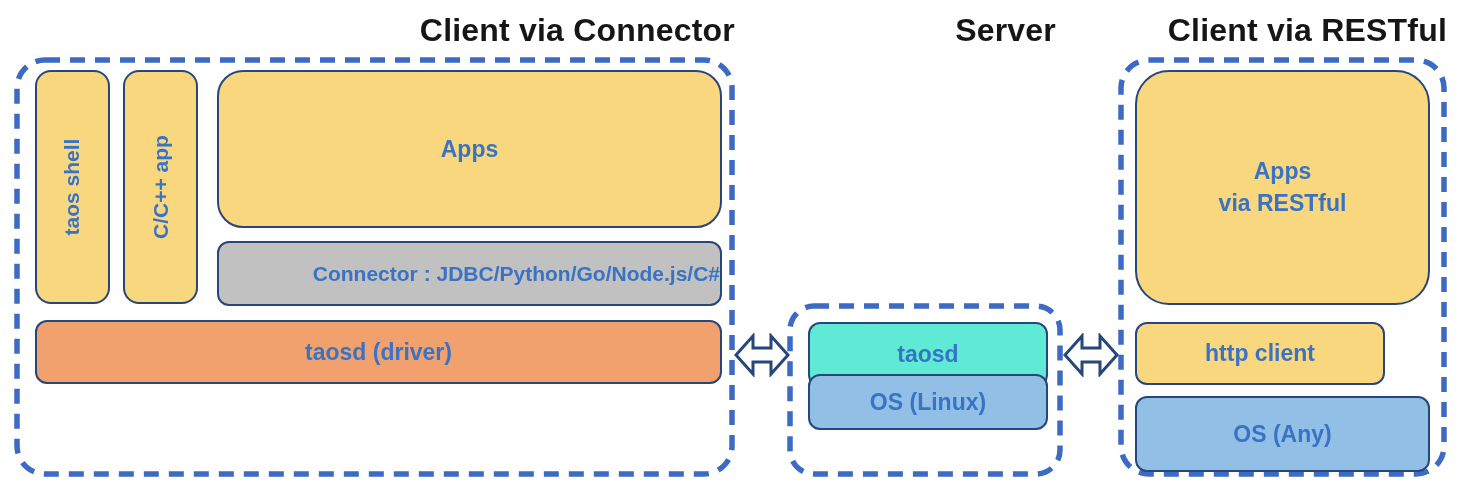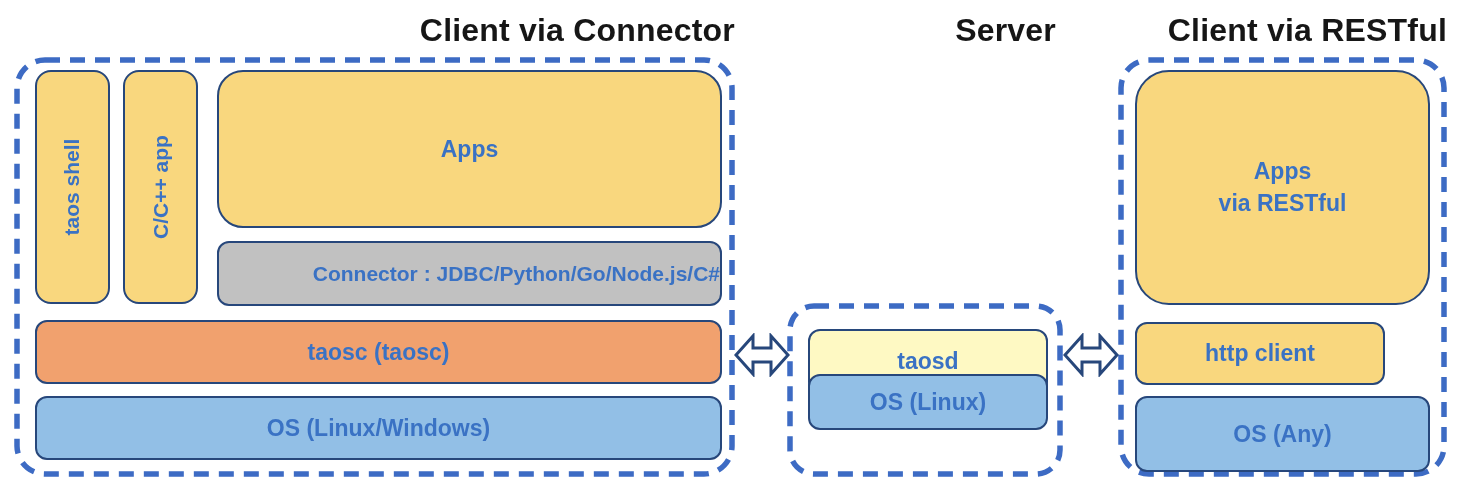"taosc (taosc)" span { text: taosc (taosc -> taosd (driver }
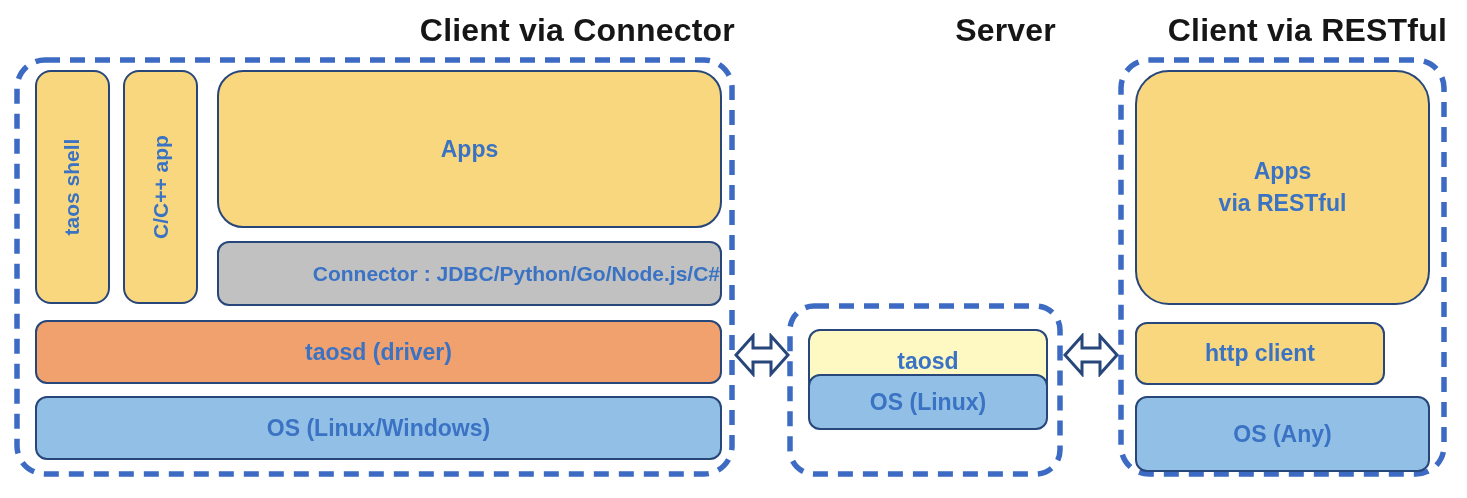"taosd" .green { background: #fef9c3 -> #5eead4; margin-top: 7px -> none }
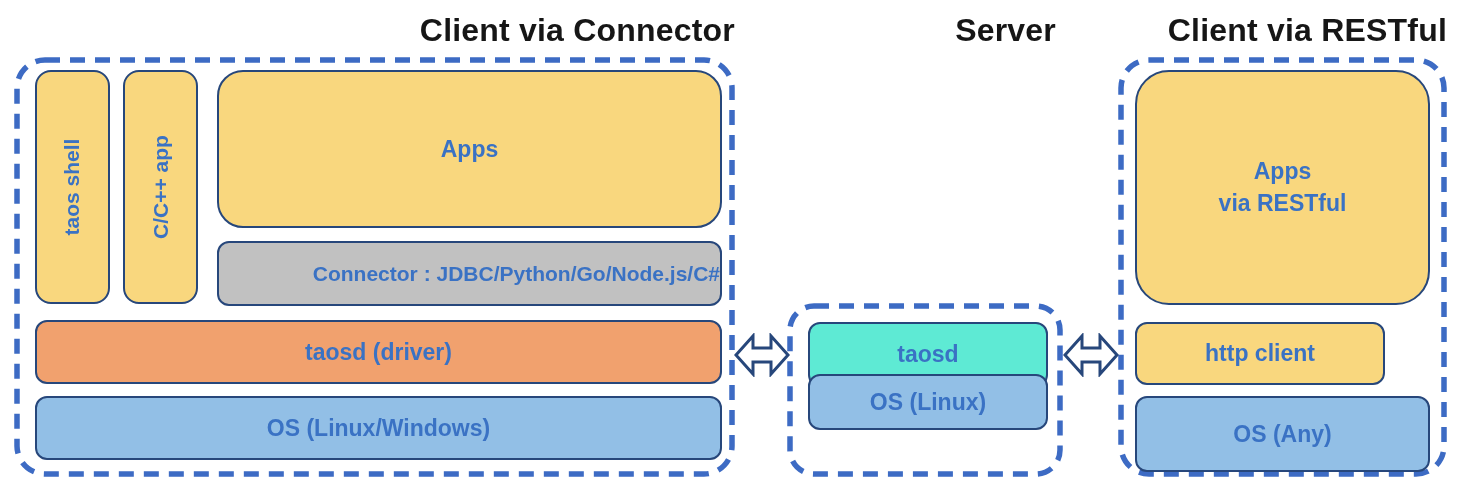"OS (Linux/Windows)" div.box { html: <div> <span>OS (Linux/Windows)</span> </div> -> none }
